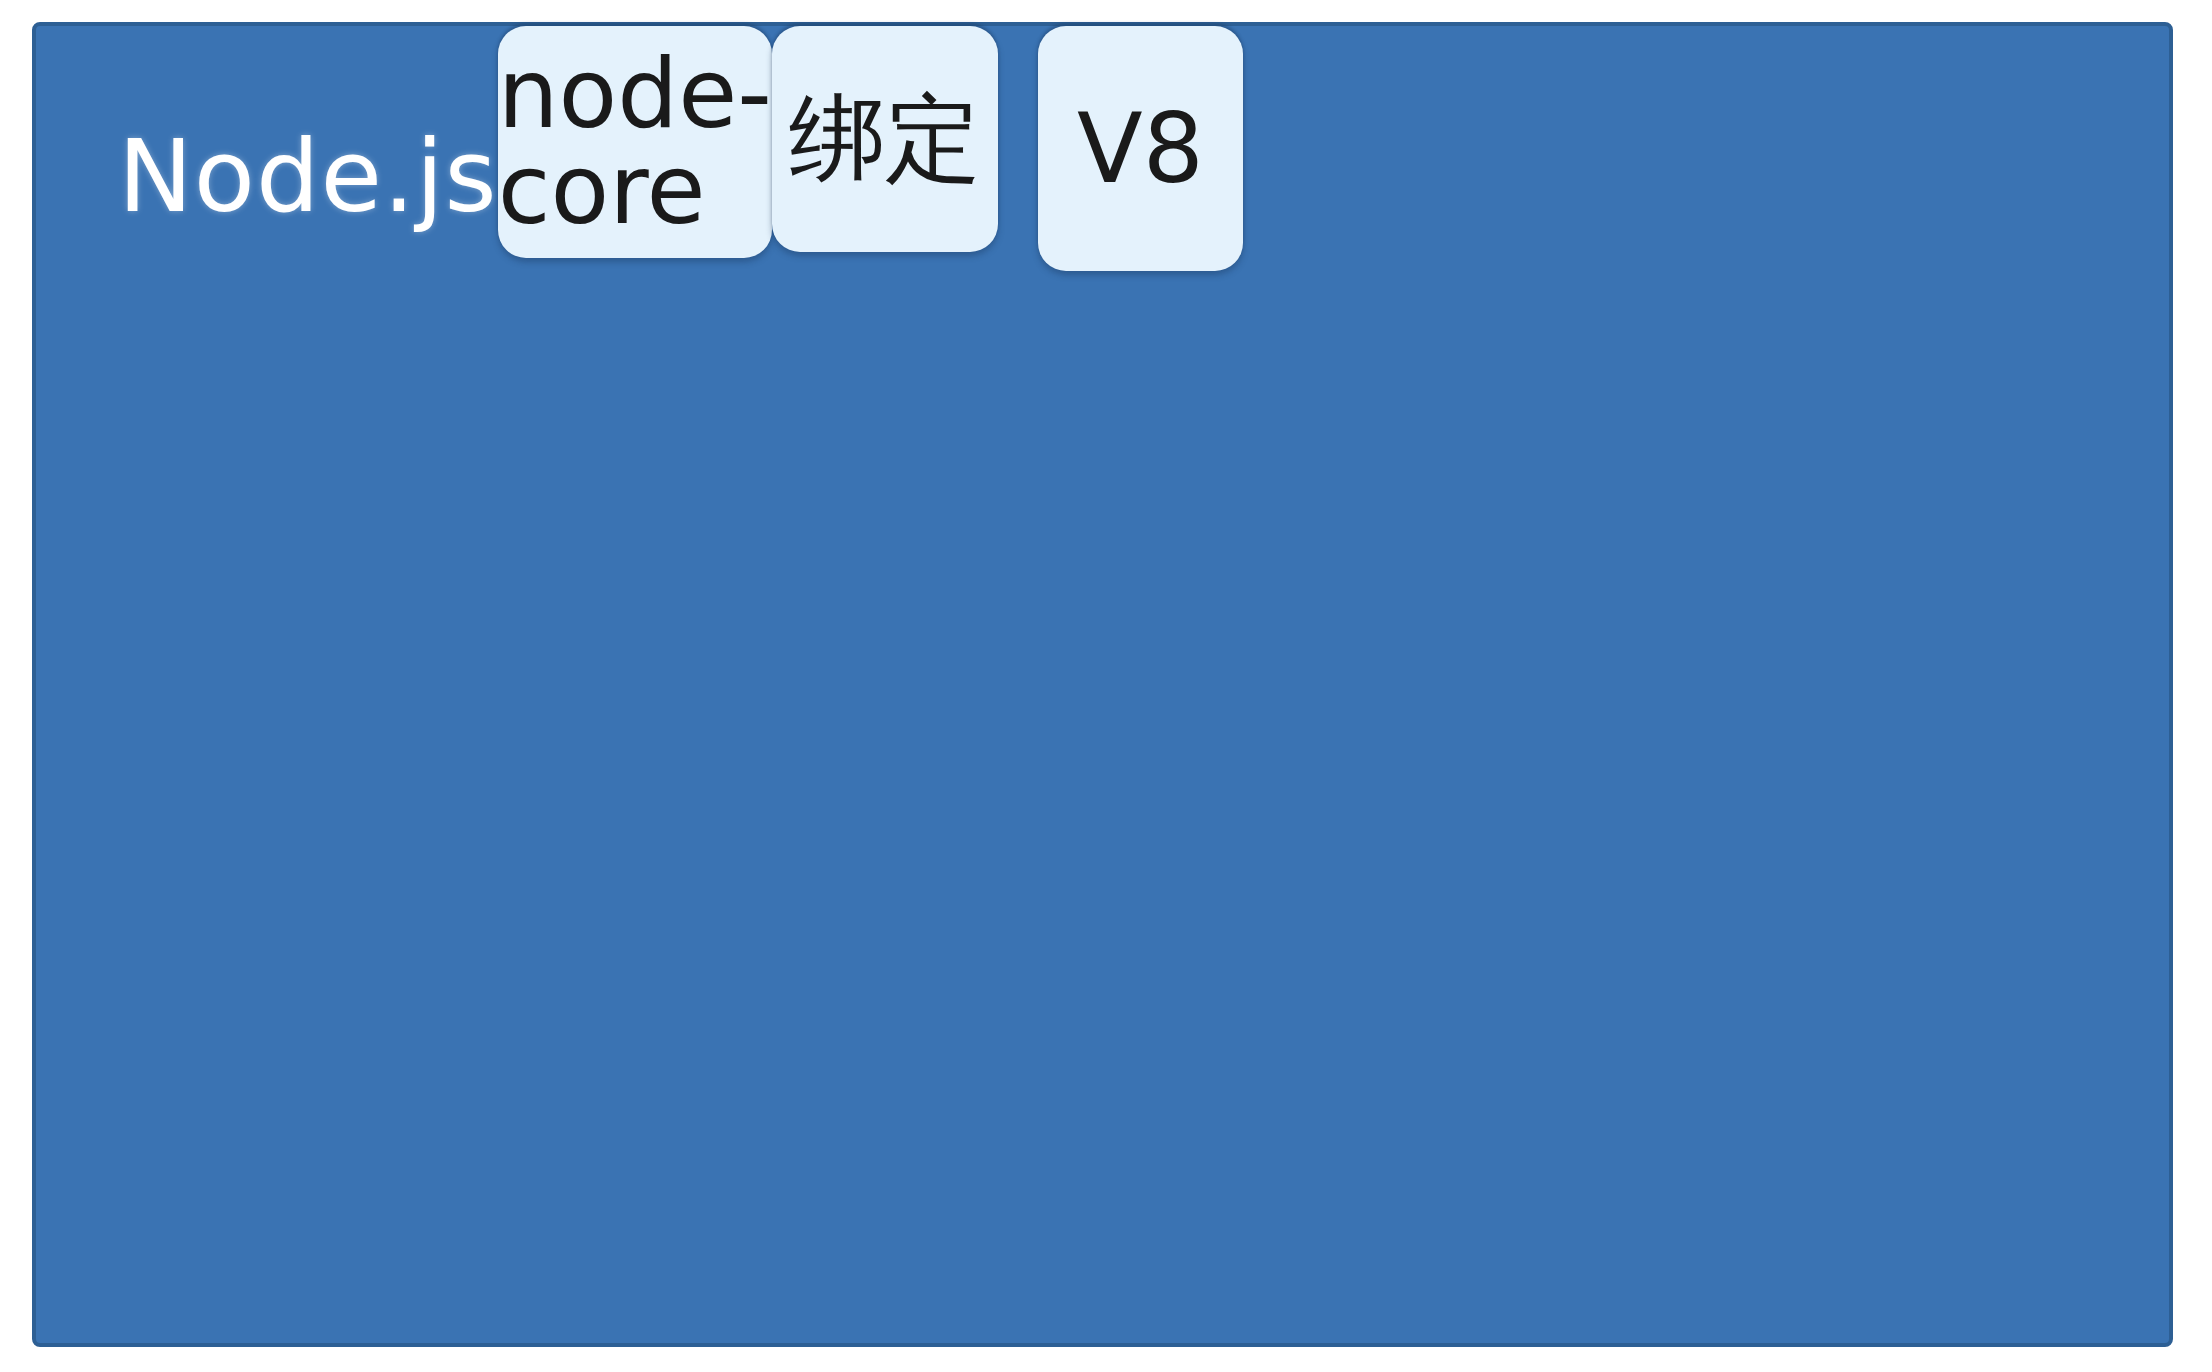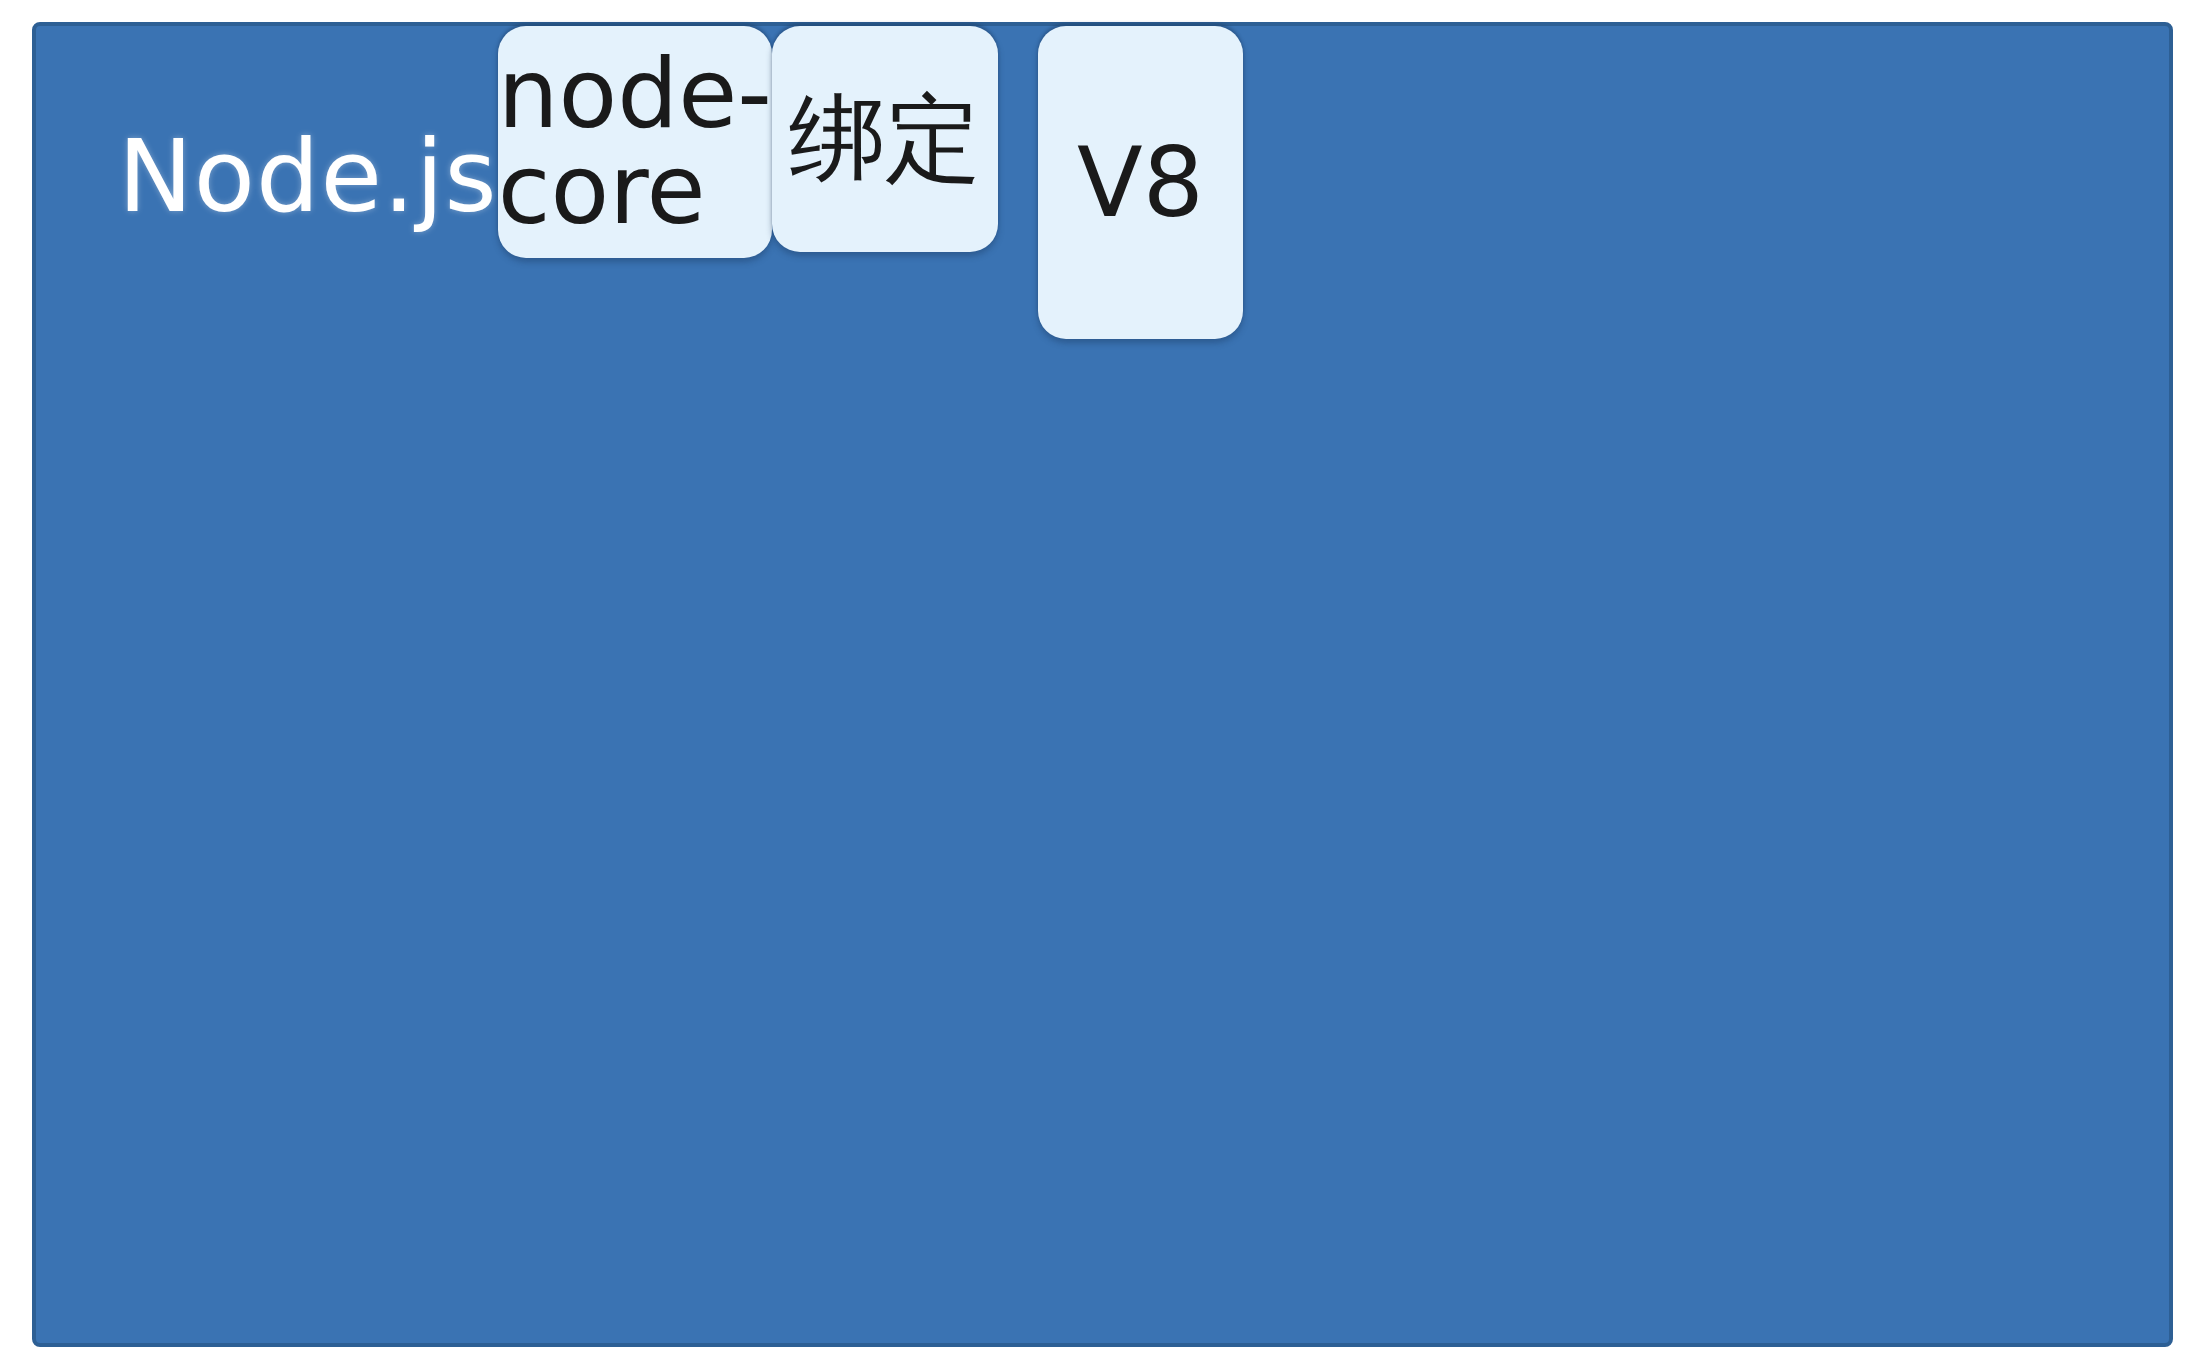"V8" .bottom-row .layer-box { height: 313px -> 245px }
